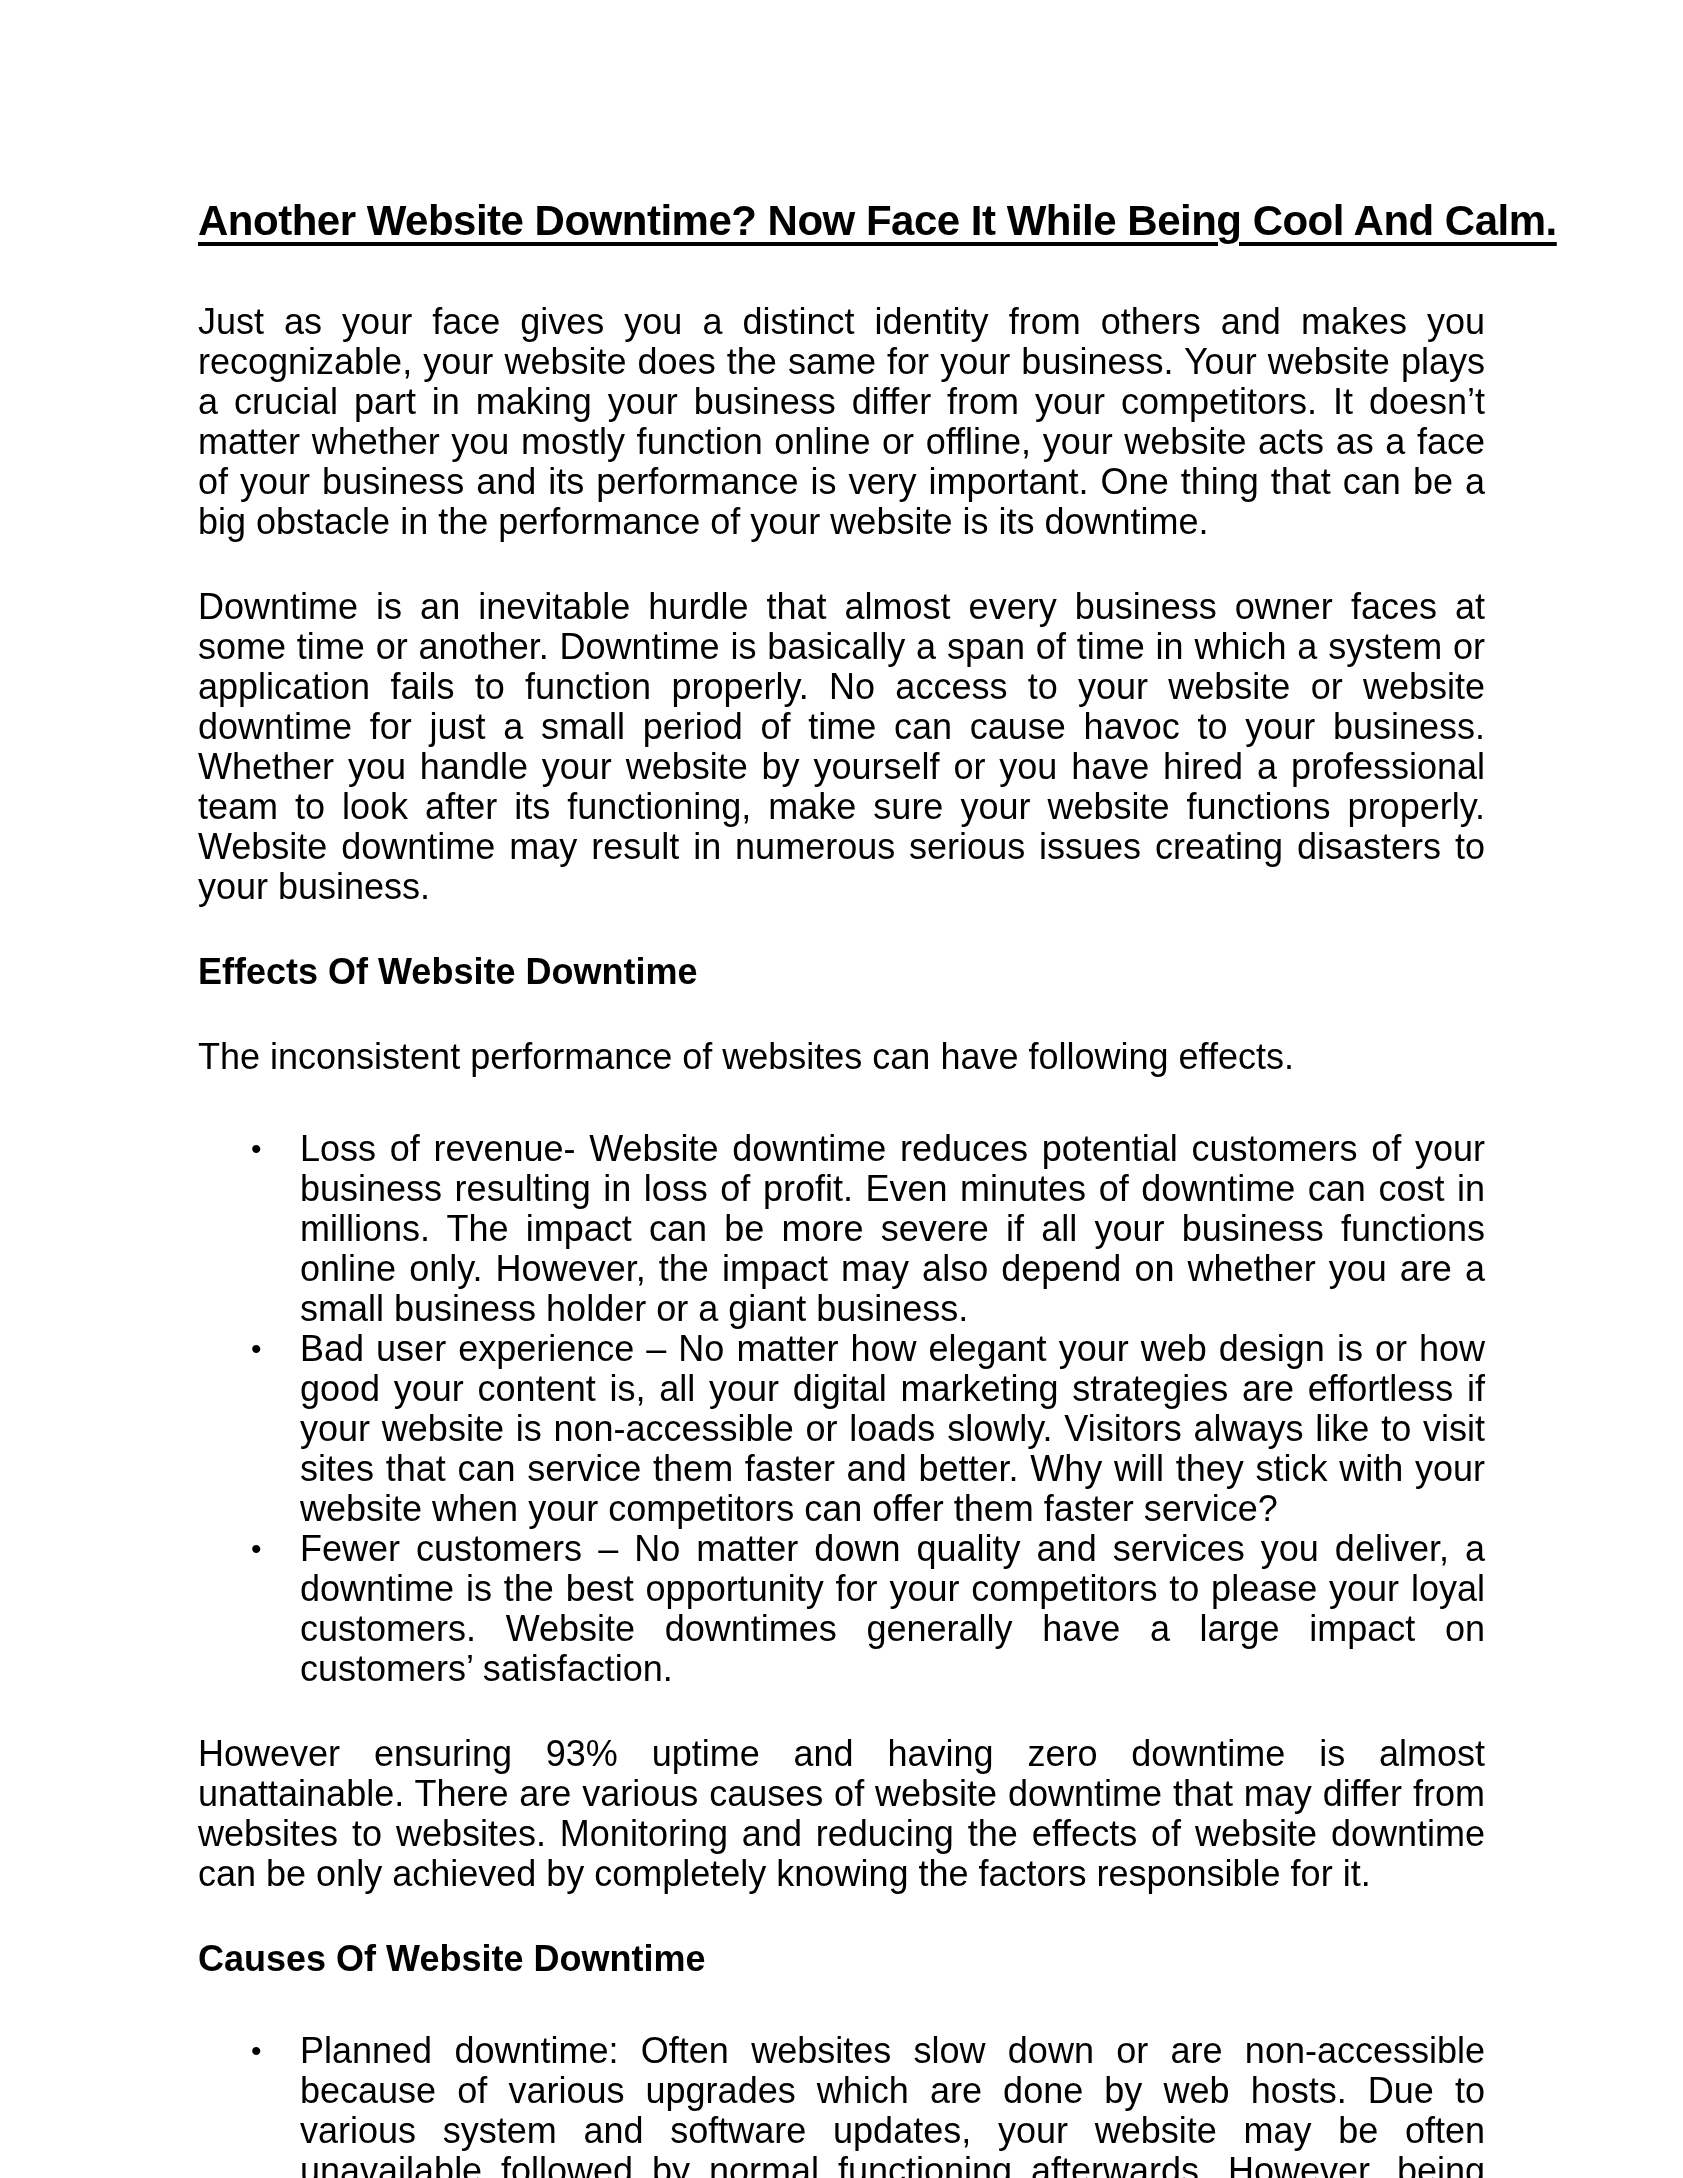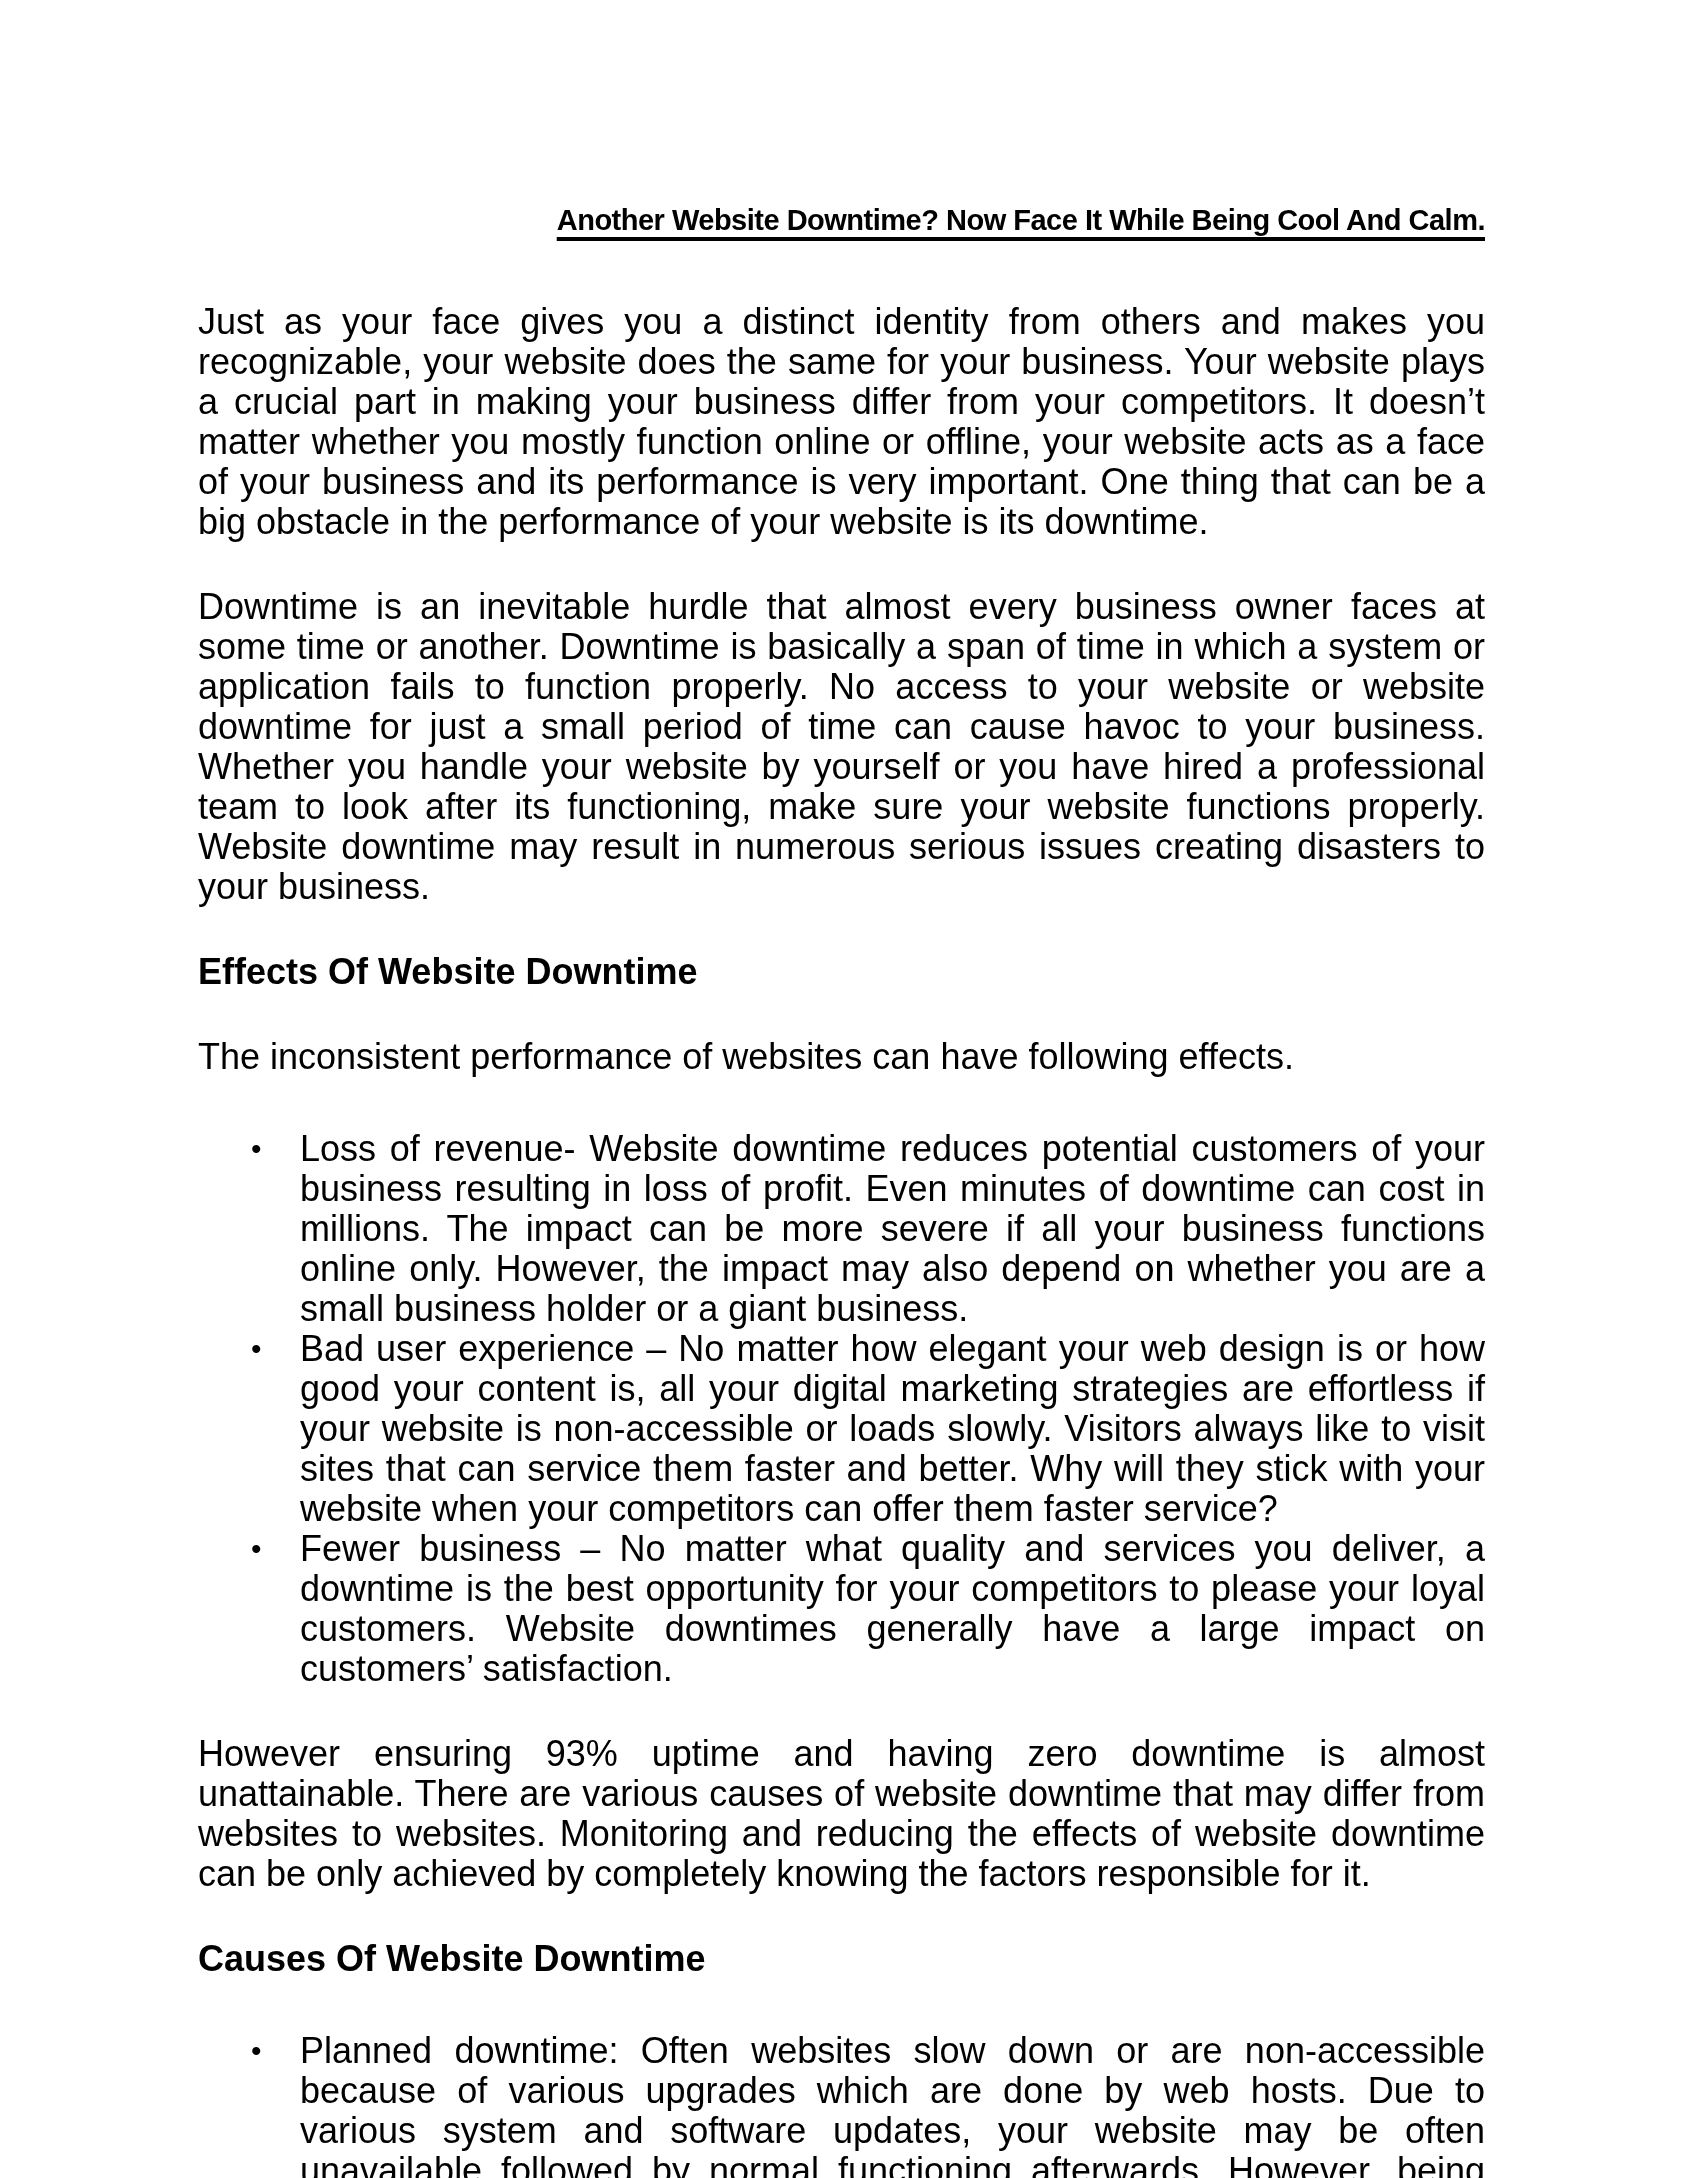"Another Website Downtime? Now Face" .title { font-size: 29px -> 42px }
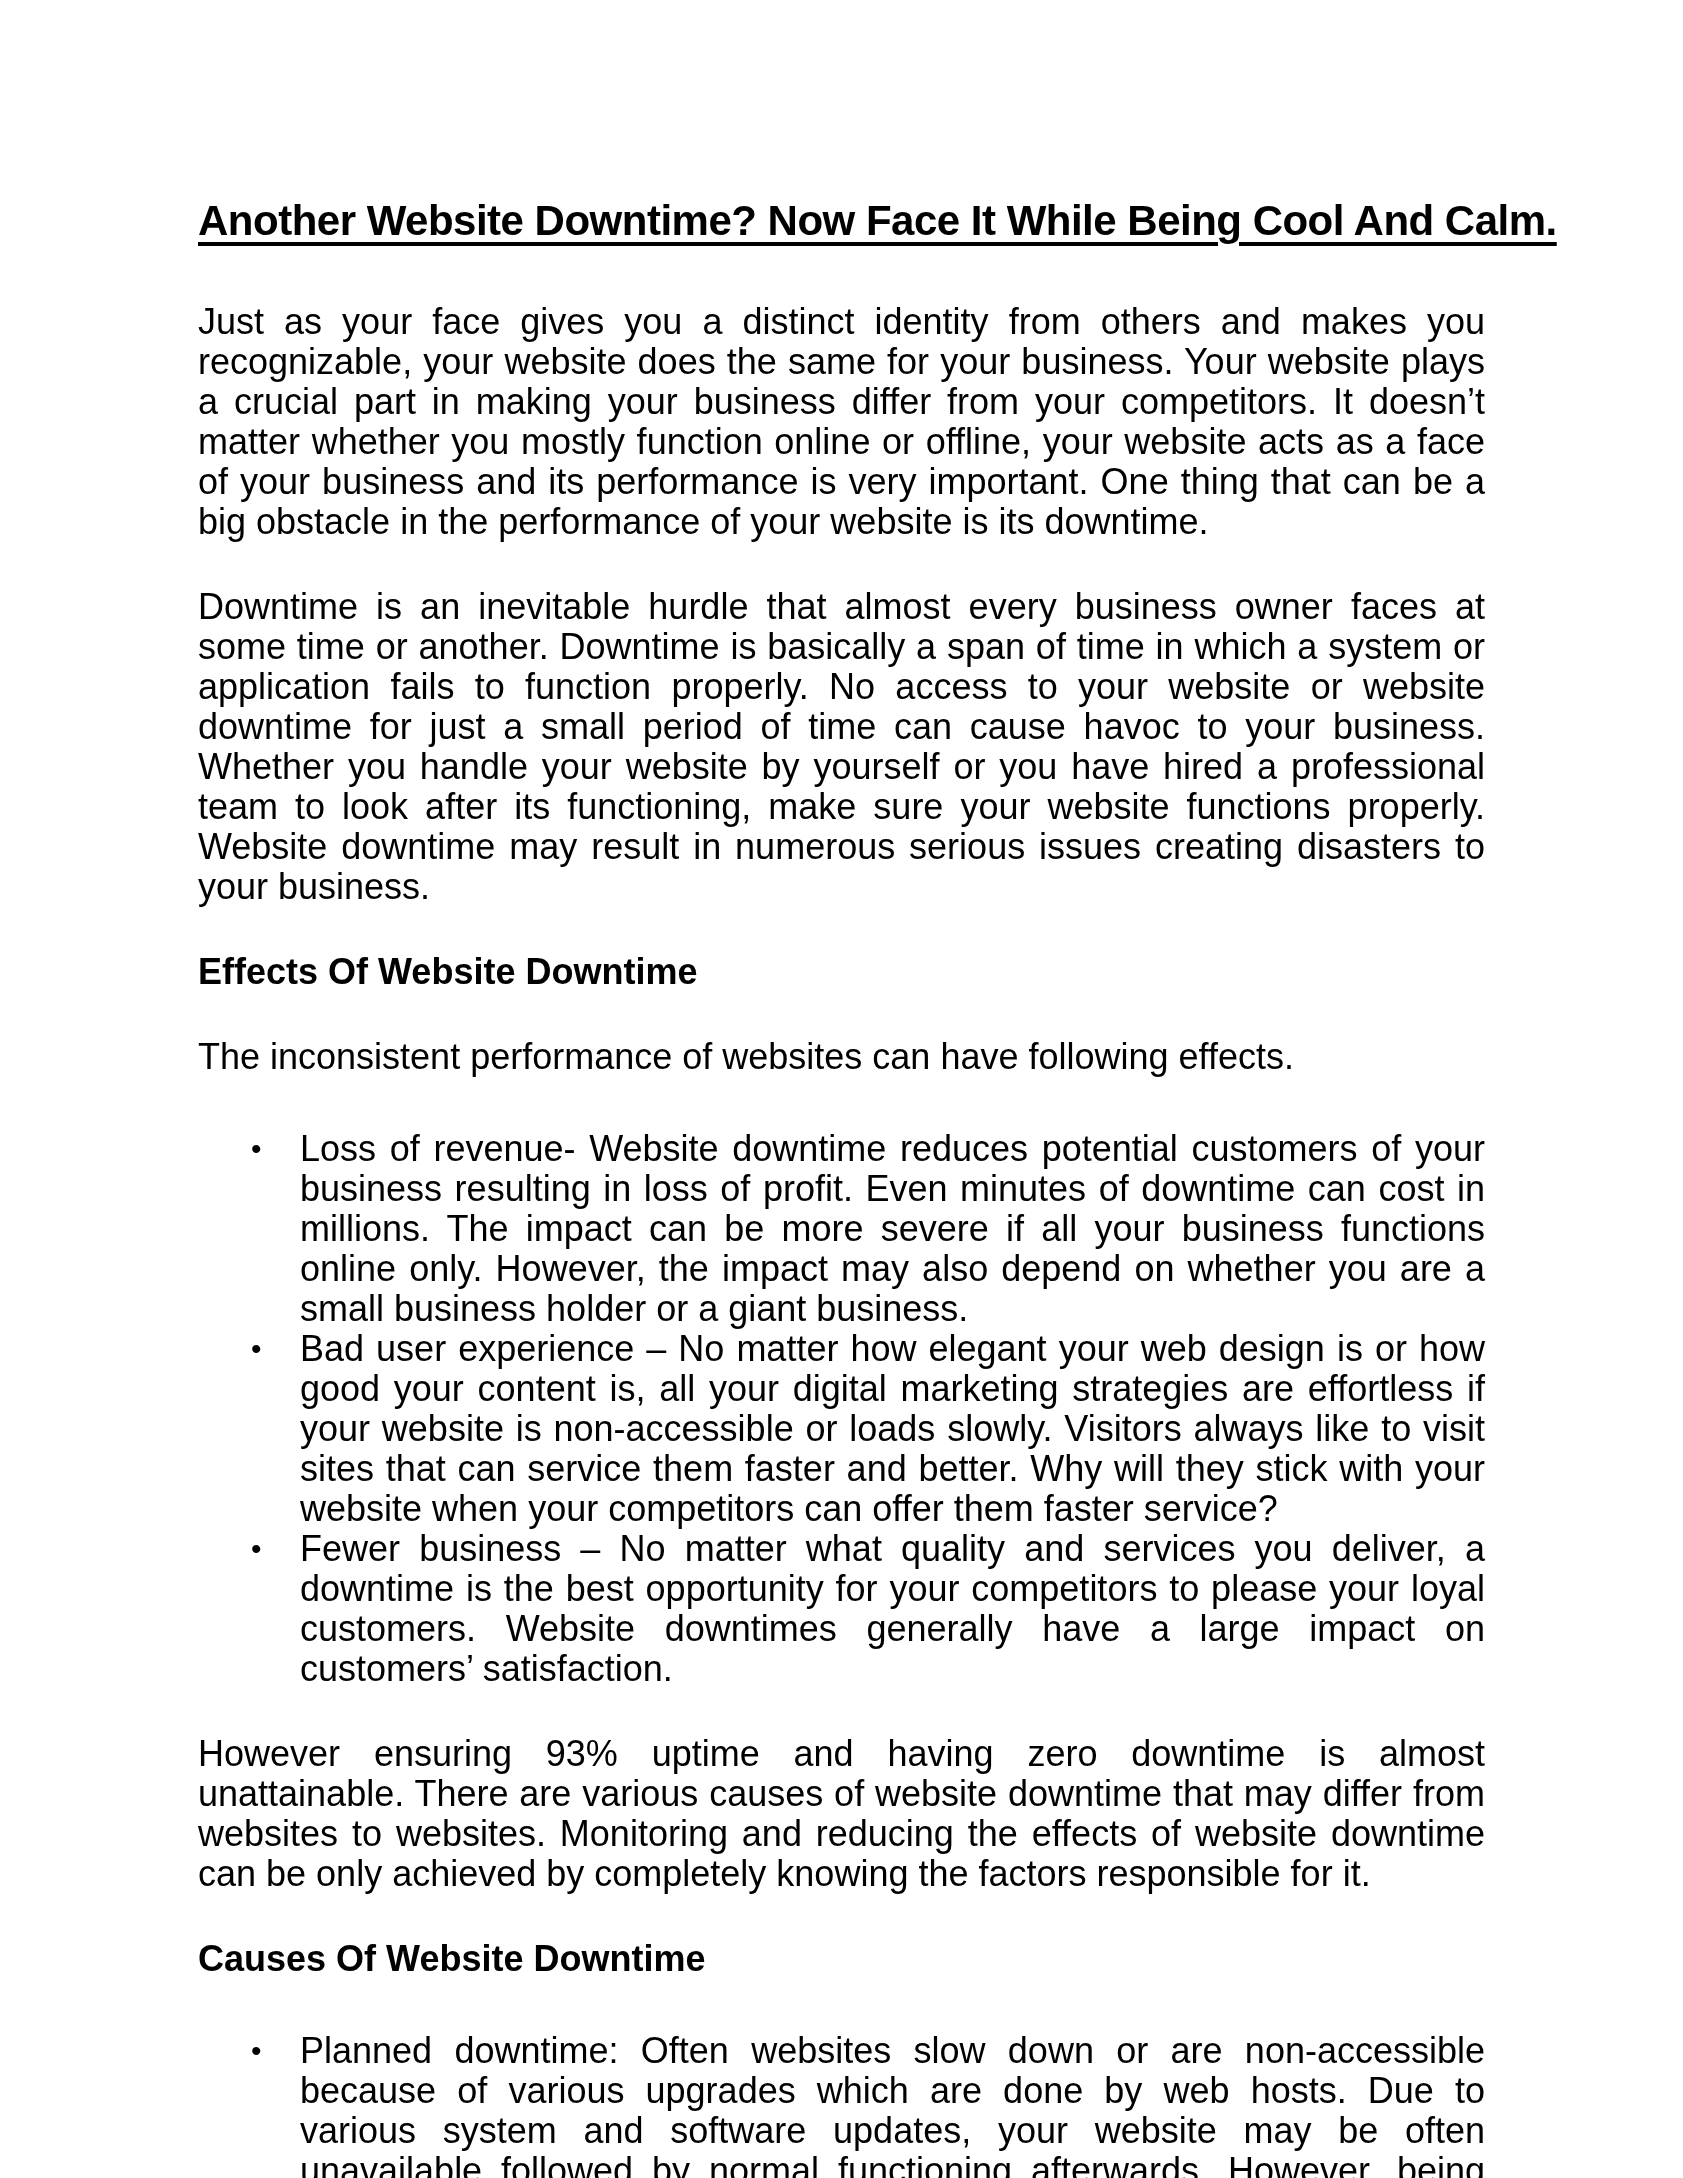"Fewer business – No matter" li.bullet { text: business – No matter what -> customers – No matter down }
